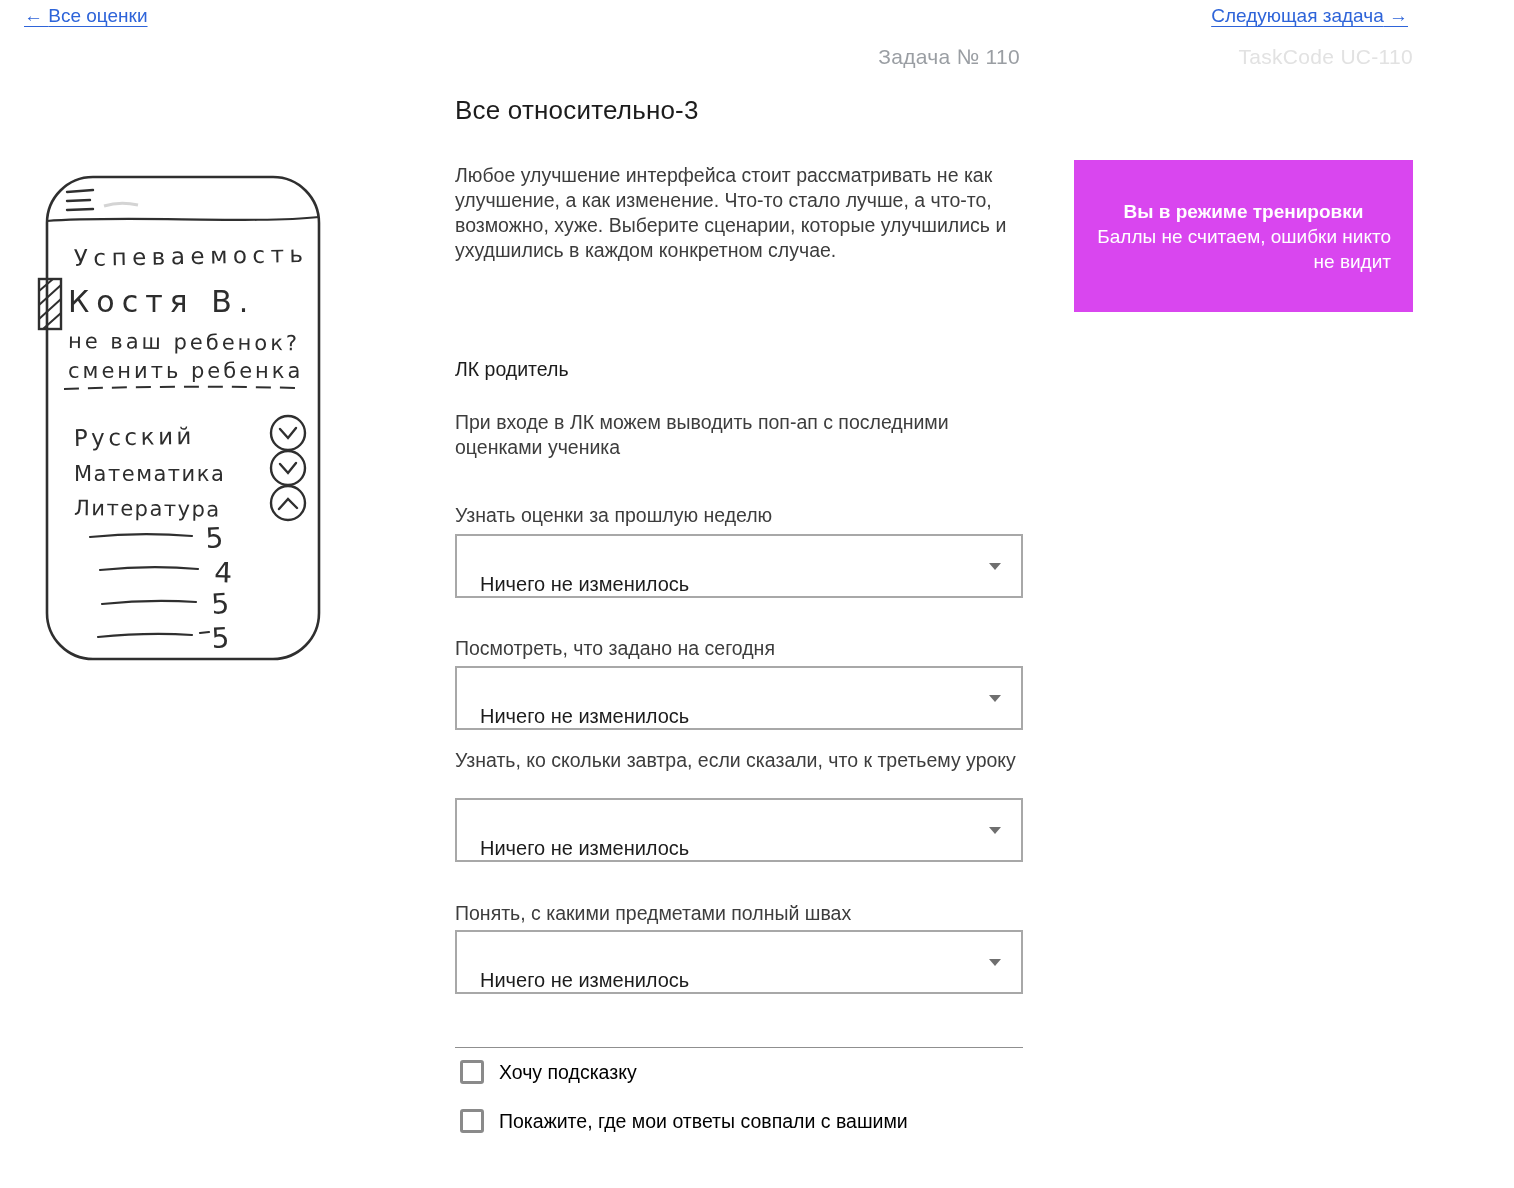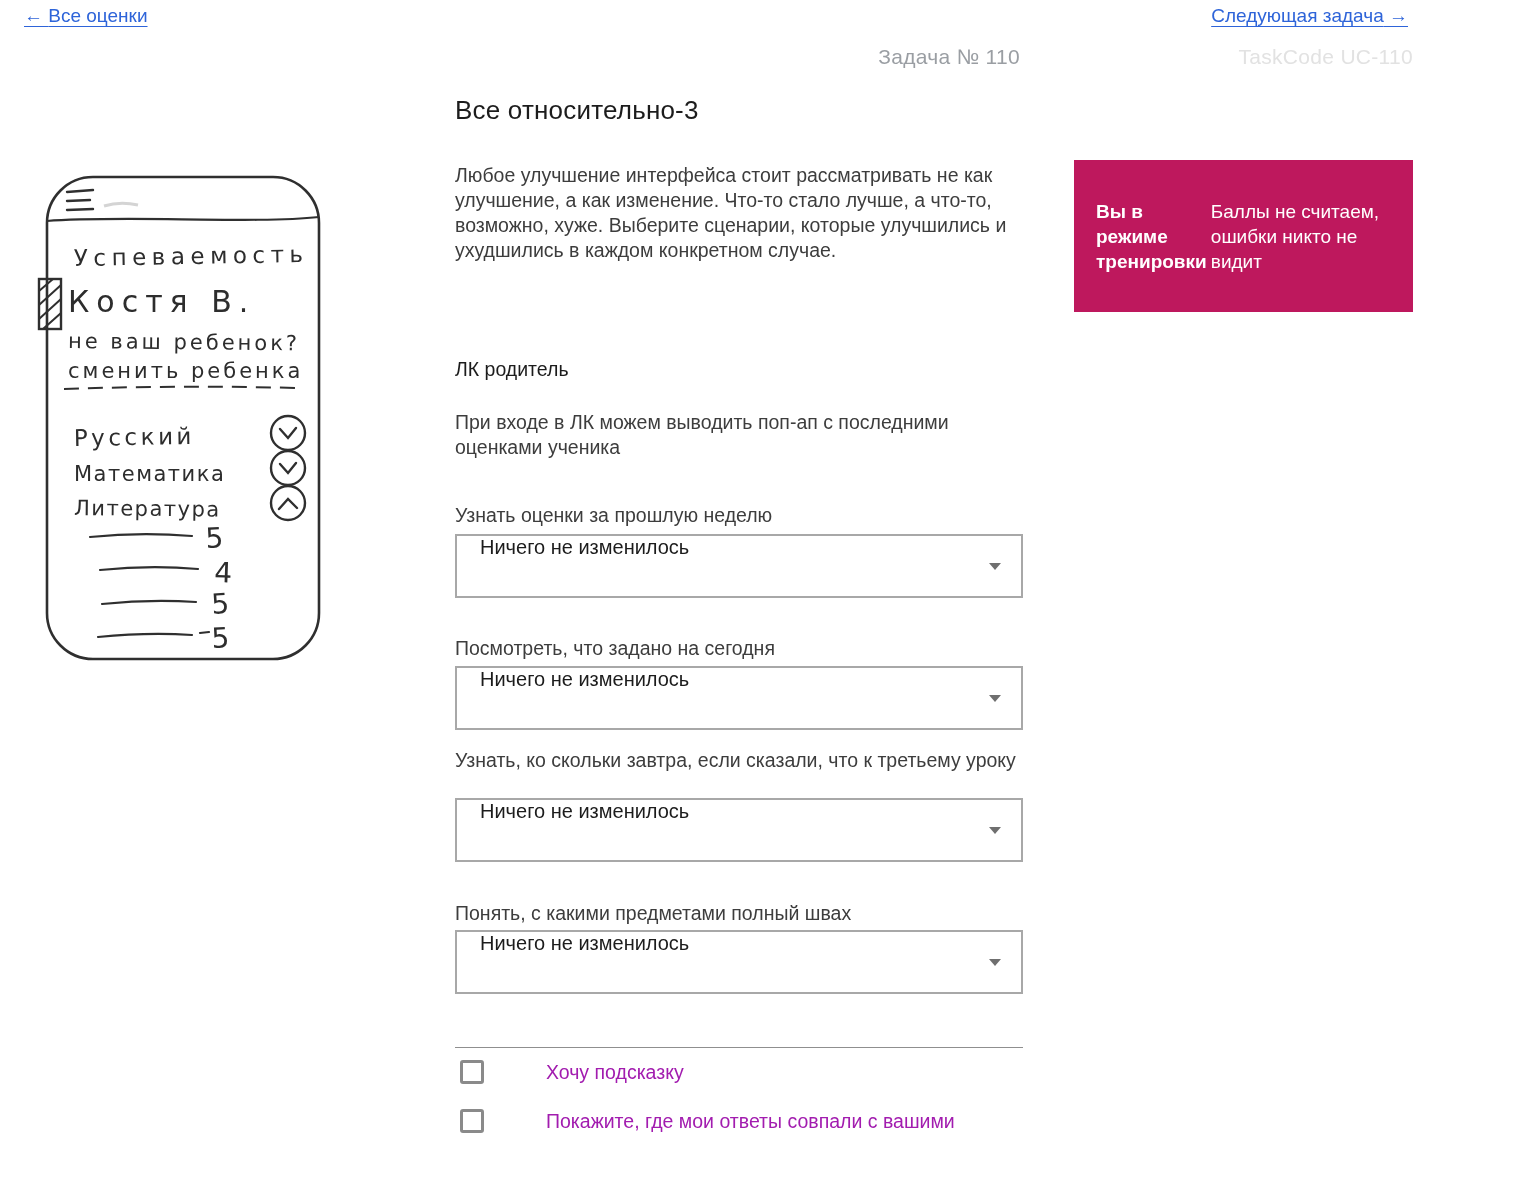"Вы в режиме тренировки" .banner { background: #be185d -> #d946ef; flex-direction: row -> column; text-align: left -> right }
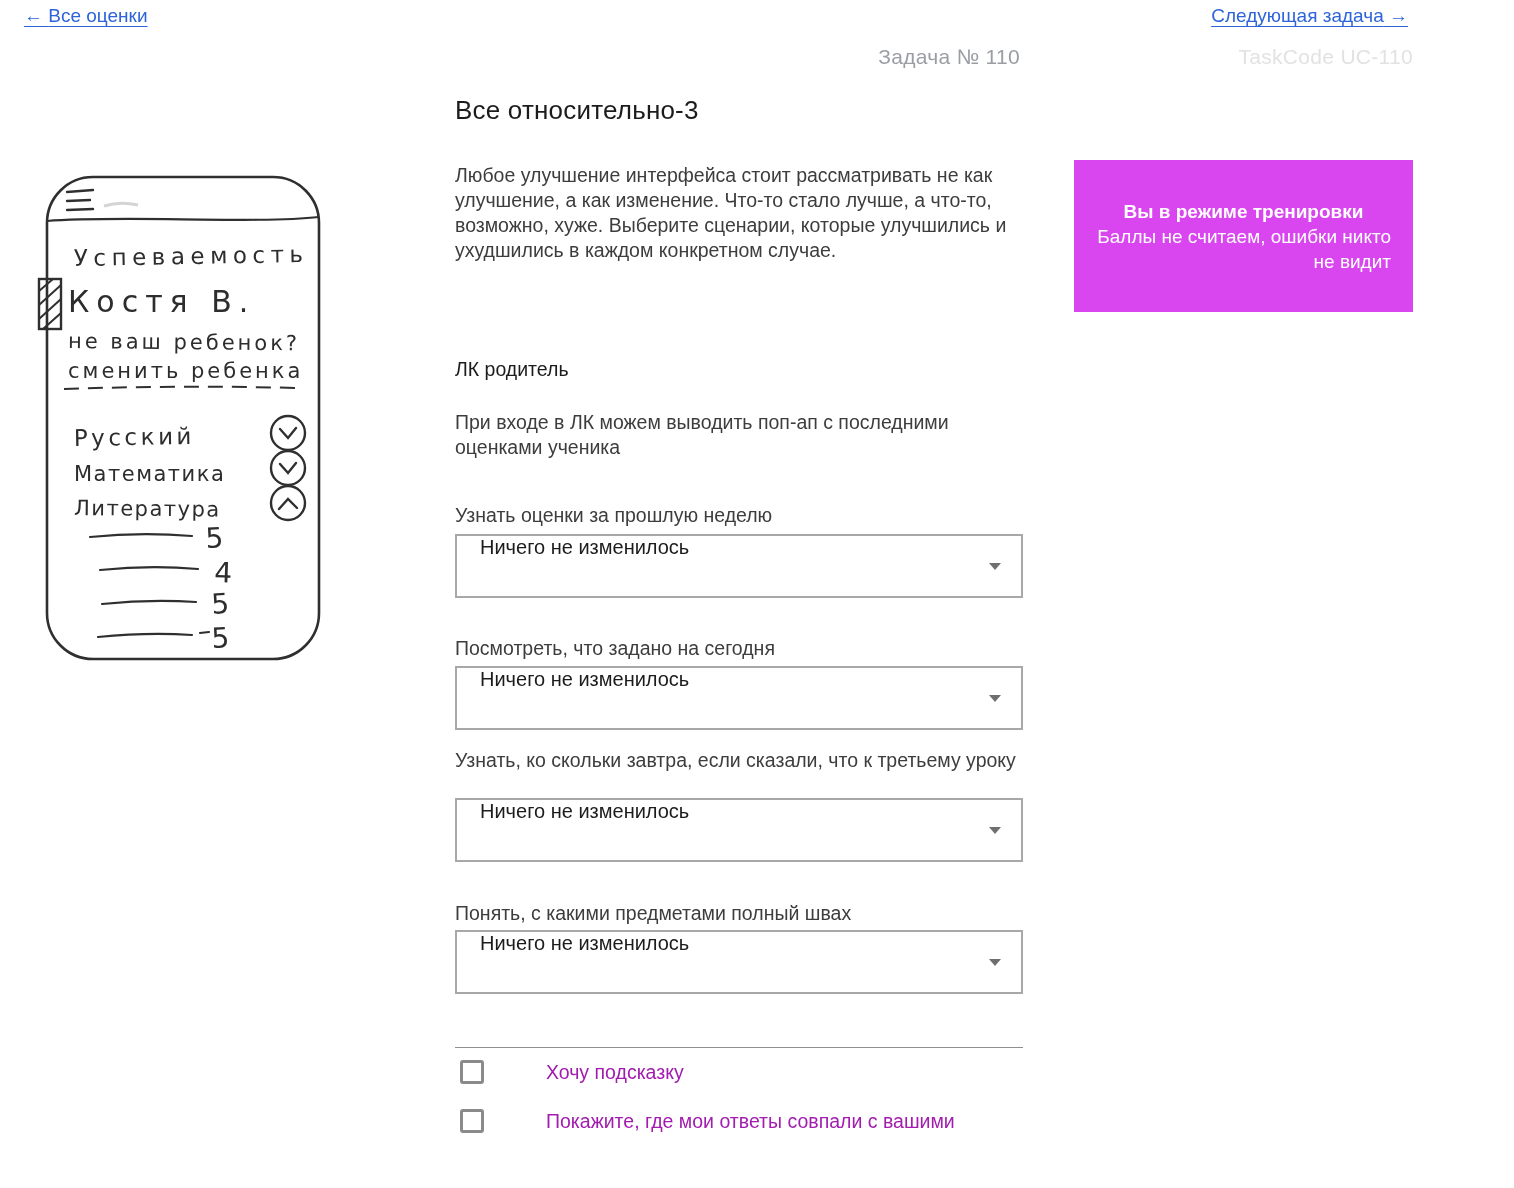"Ничего не изменилось" .select { align-items: flex-start -> flex-end }
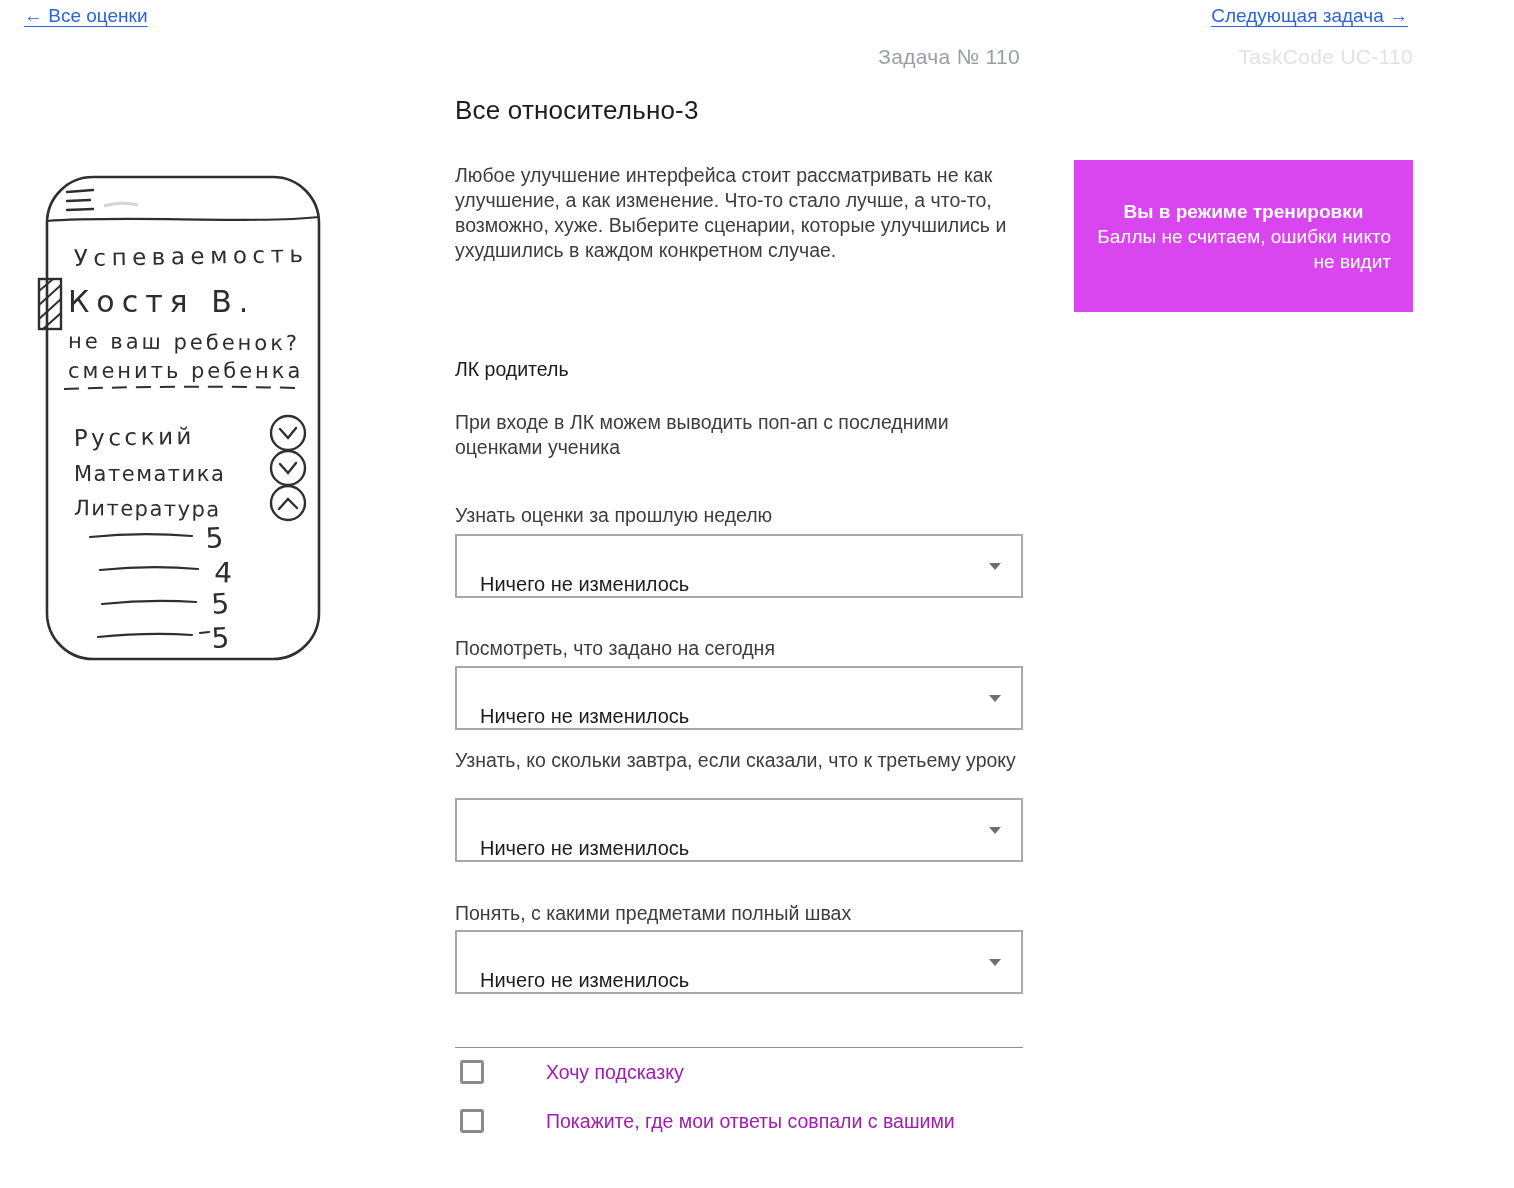"Хочу подсказку" .cb-label { color: #a21caf -> #000000; margin-left: 47px -> none }
